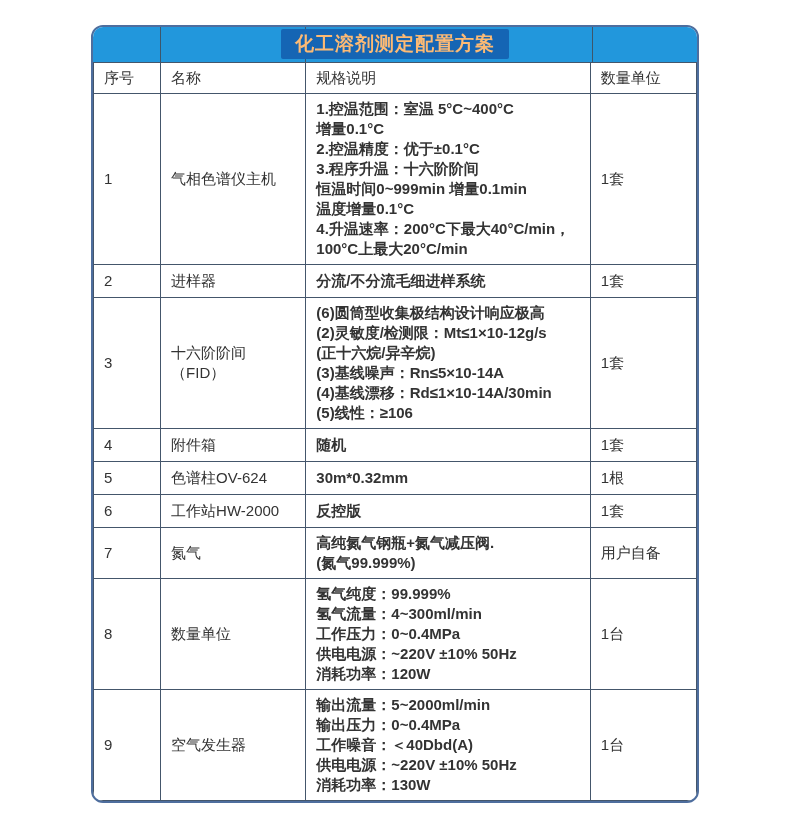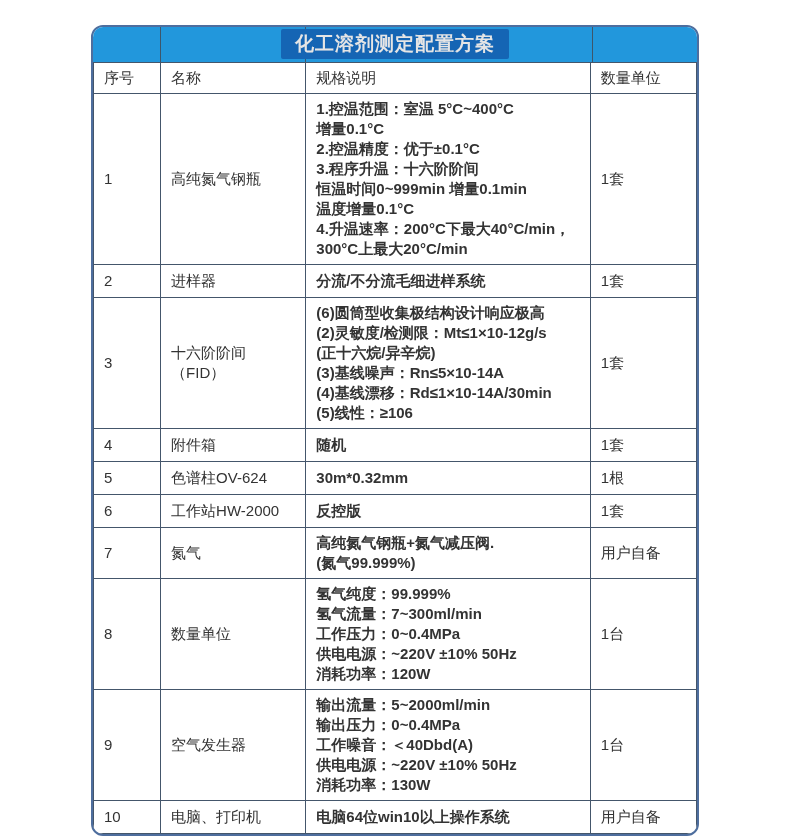"化工溶剂测定配置方案" .title-box { color: #e5e5e5 -> #fdba74 }
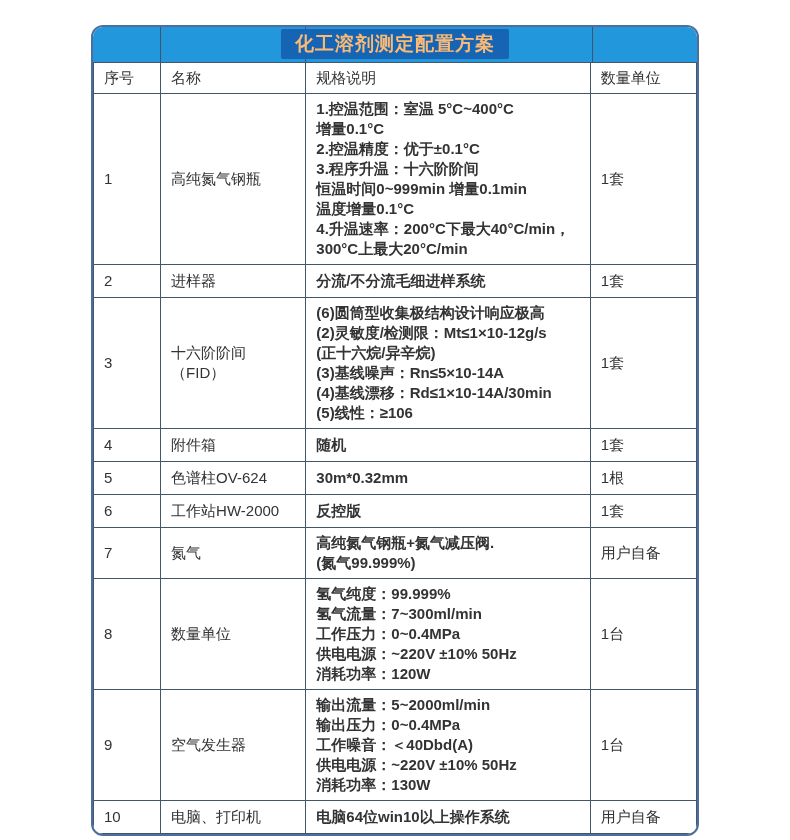"高纯氮气钢瓶" td.name { text: 高纯氮气钢瓶 -> 气相色谱仪主机 }
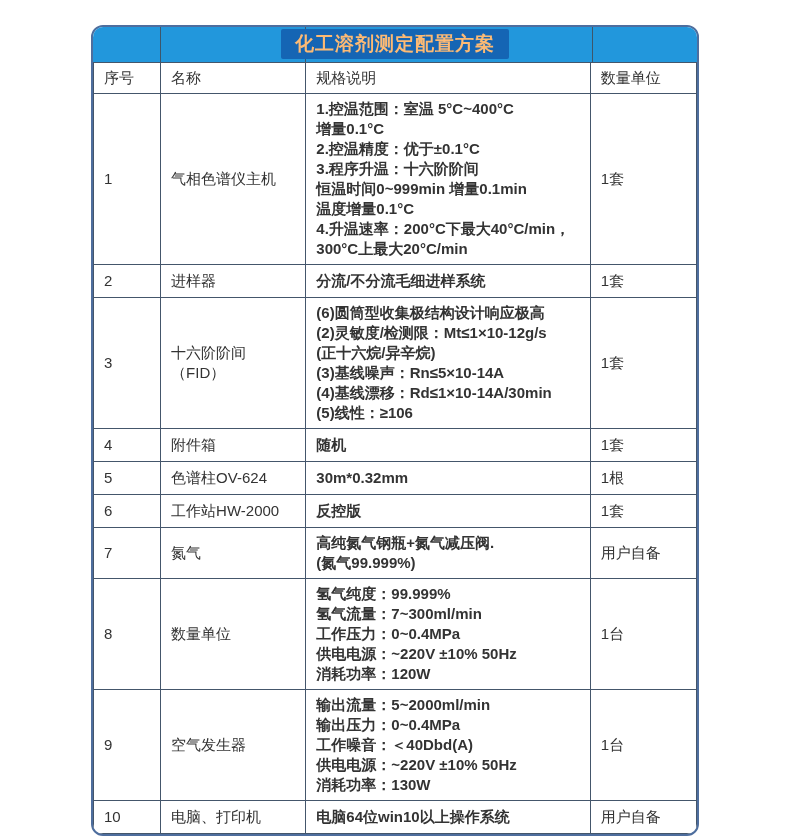"300°C上最大20°C/min" div.spec-line { text: 300 -> 100 }
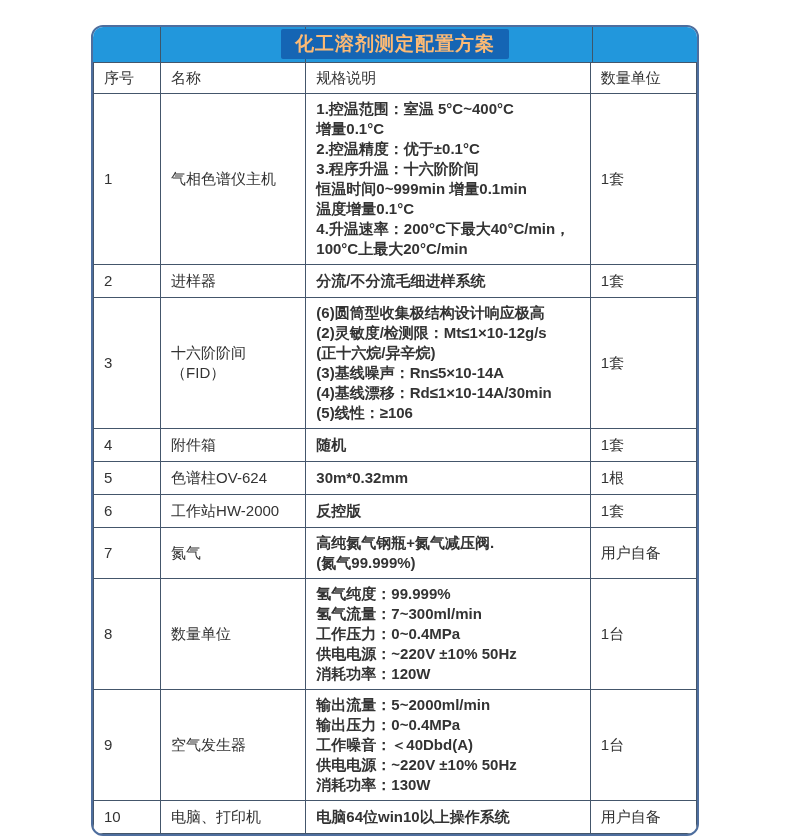"氢气流量：7~300ml/min" div.spec-line { text: 7 -> 4 }
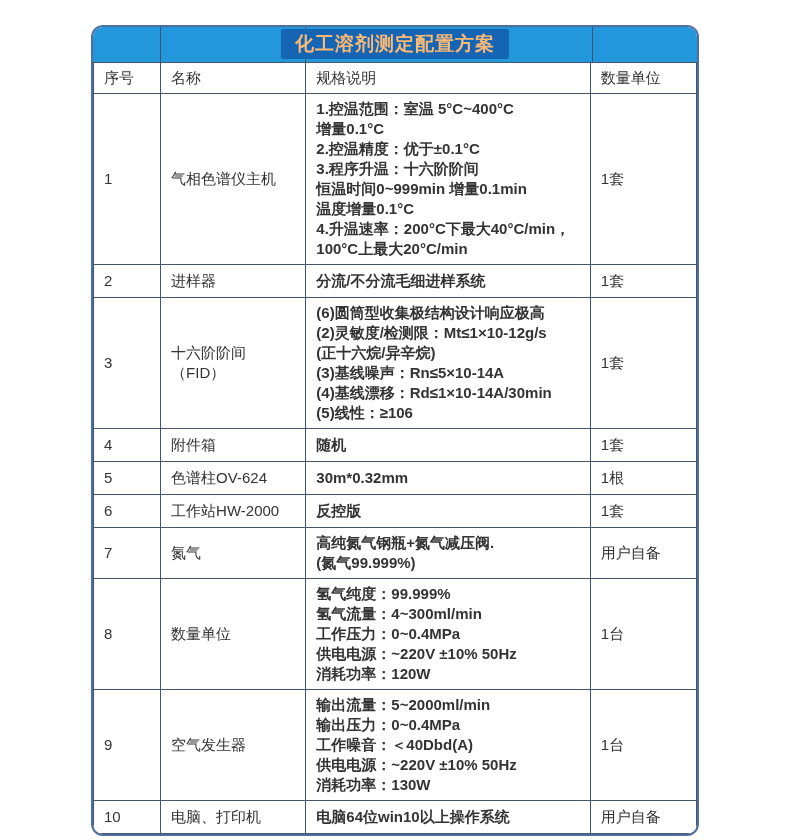"10" tr { html: <tr> <td>10</td> <td>电脑、打印机</td> <td> <div>电脑64位win10以上操作系统</div> </td> <td>用户自备</td> </tr> -> none }
